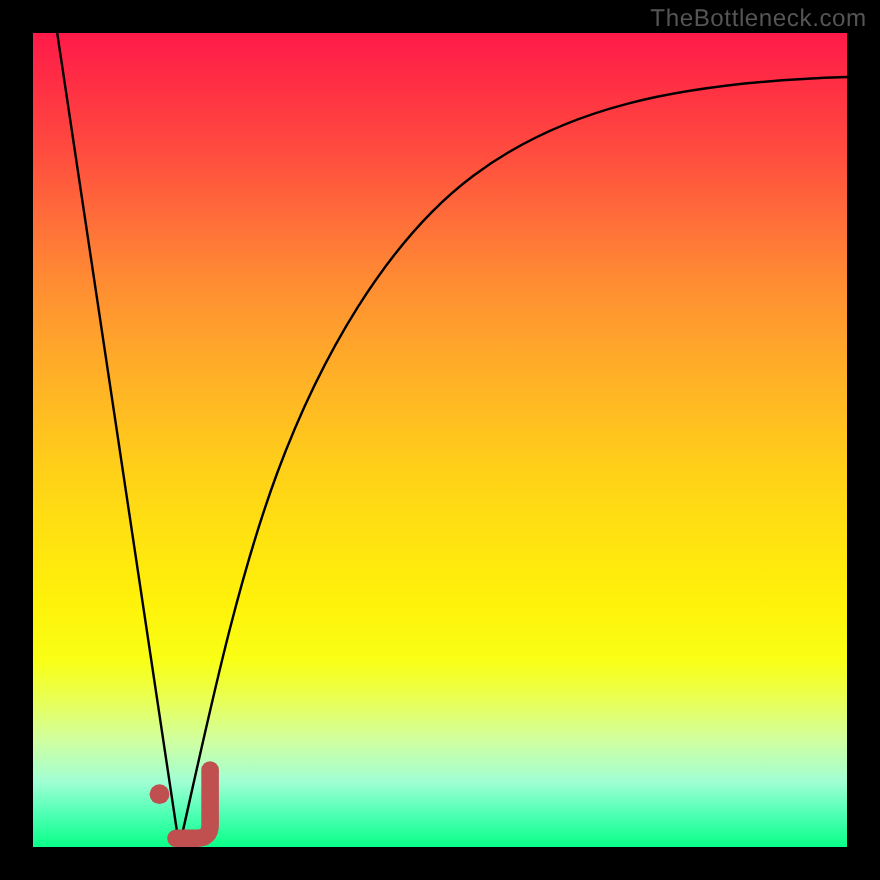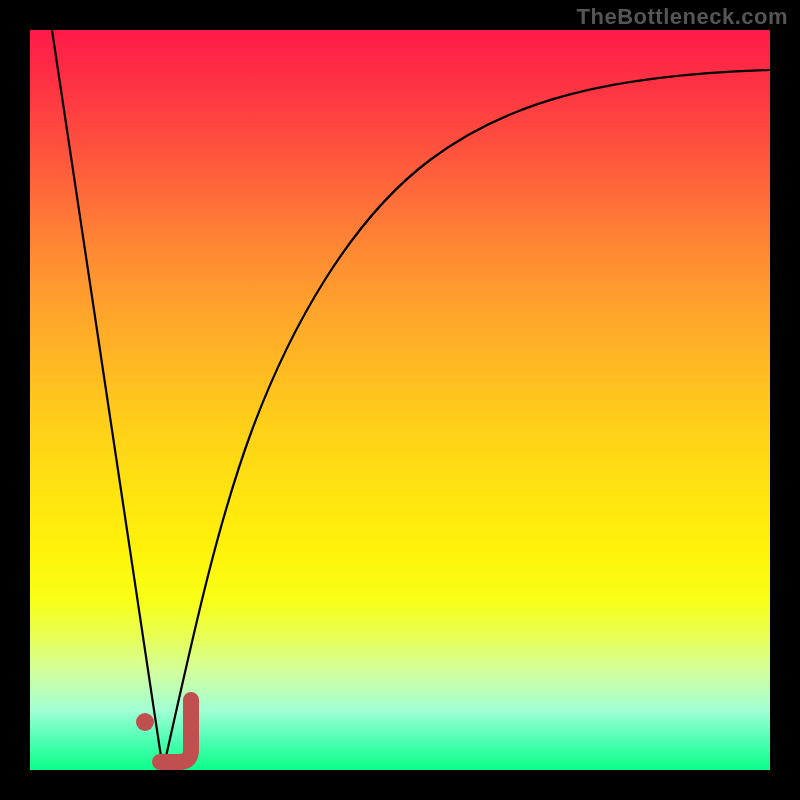"TheBottleneck.com" .watermark { font-weight: 700 -> 400 }
